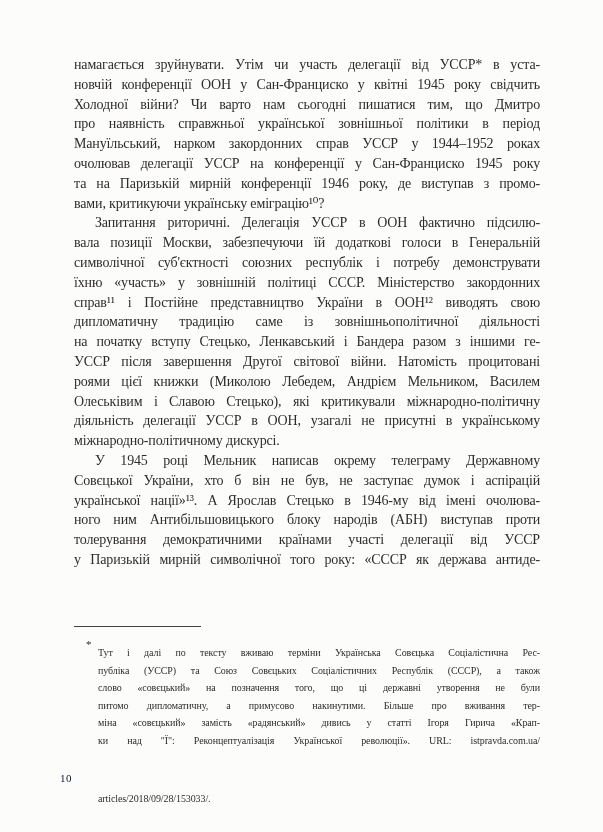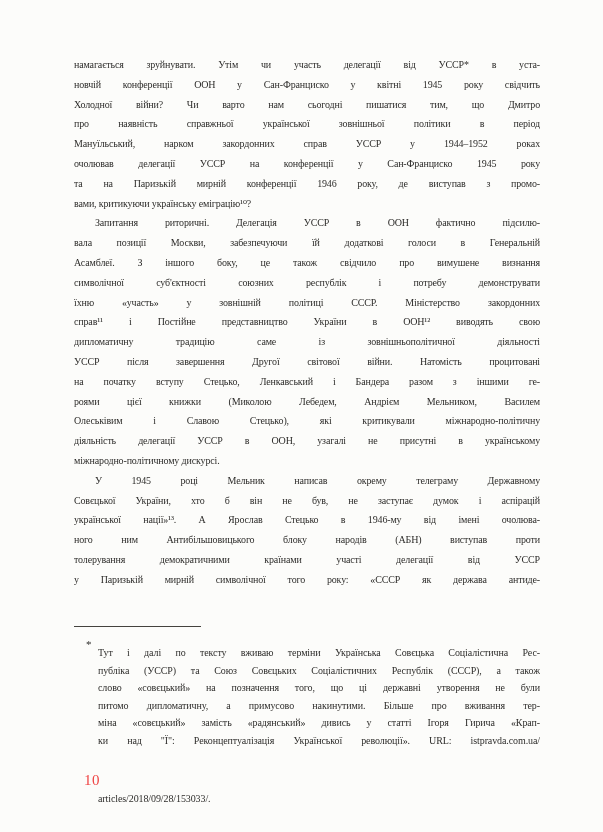"намагається зруйнувати. Утім чи участь" .body-text { font-size: 10px -> 14px }
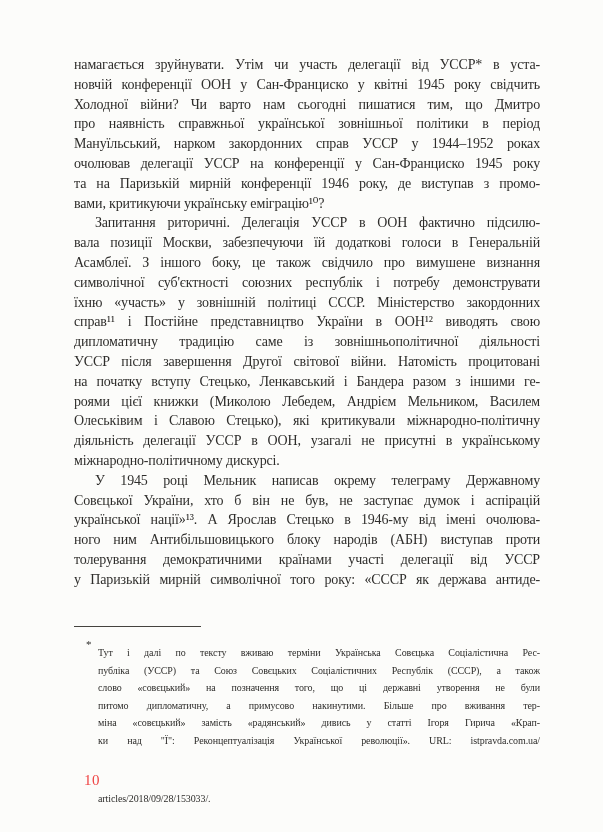"Асамблеї. З іншого боку, це" div.line { html: <div>Асамблеї. З іншого боку, це також свідчило про вимушене визнання</div> -> none }
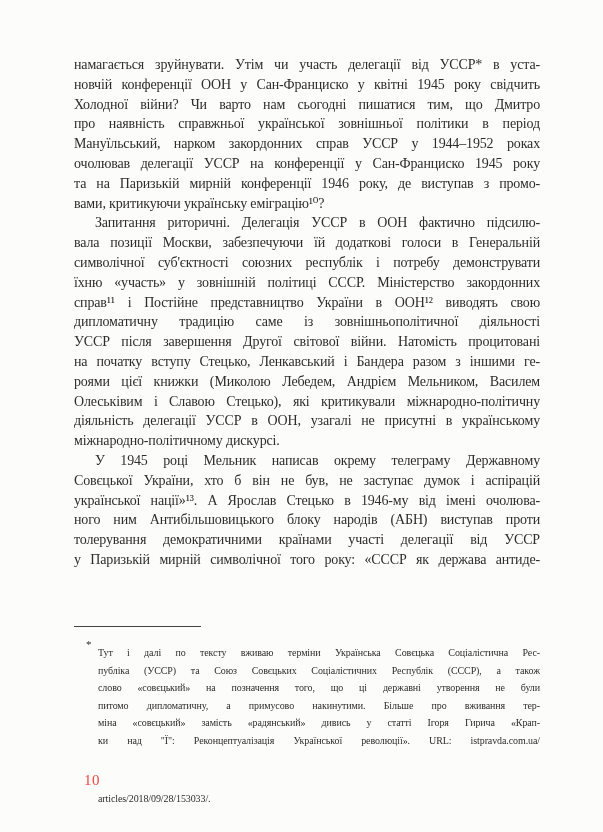"УССР після завершення Другої світової" div.line { order: before "на початку вступу Стецько, Ленкавський" -> after "на початку вступу Стецько, Ленкавський" }
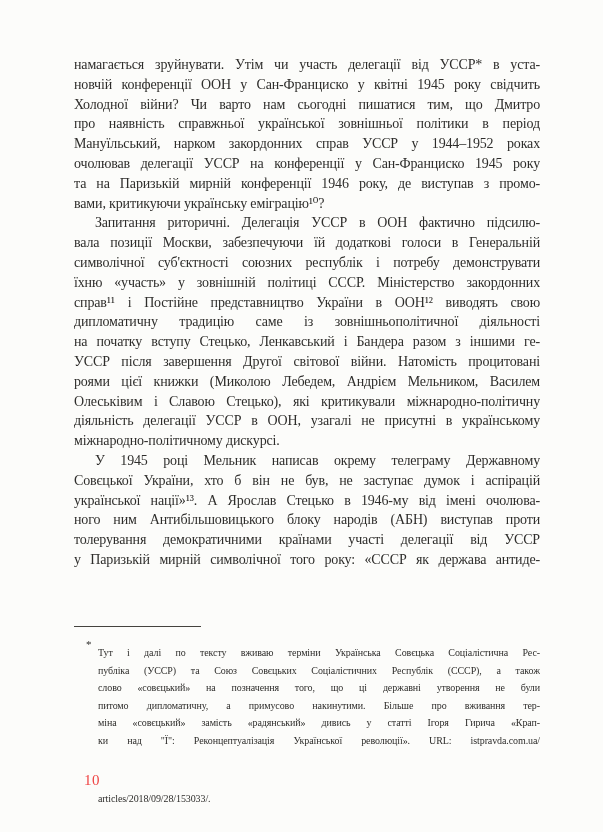"10" .page-number { color: #ef4444 -> #0f172a; font-size: 15px -> 11px; left: 84px -> 60px }
